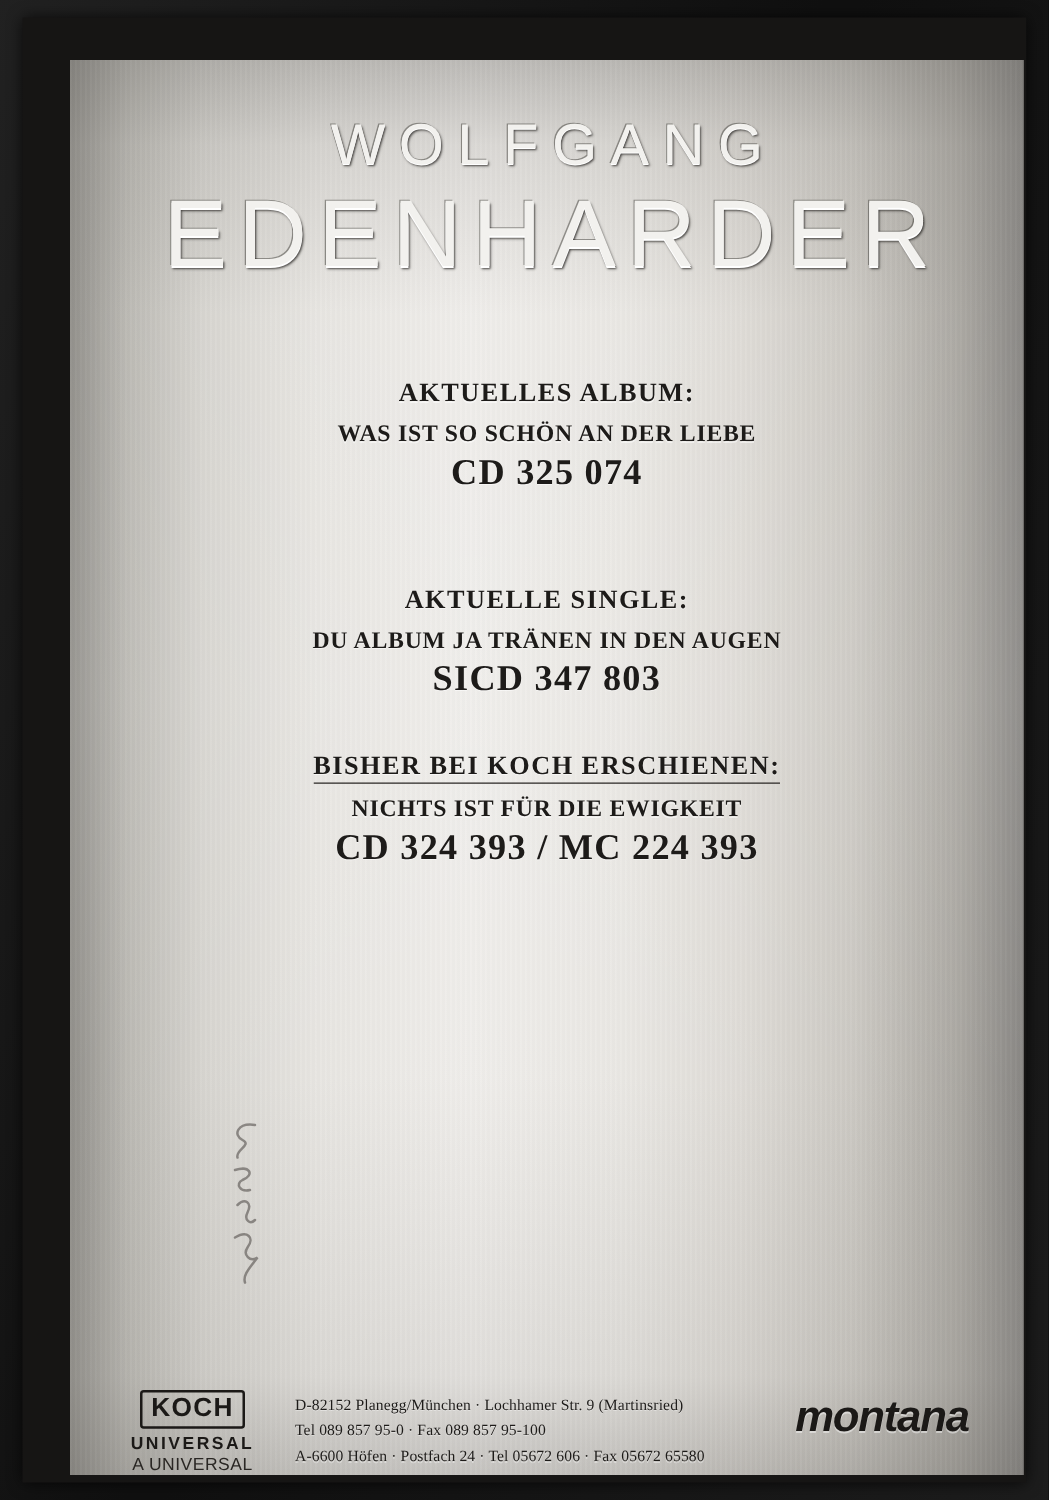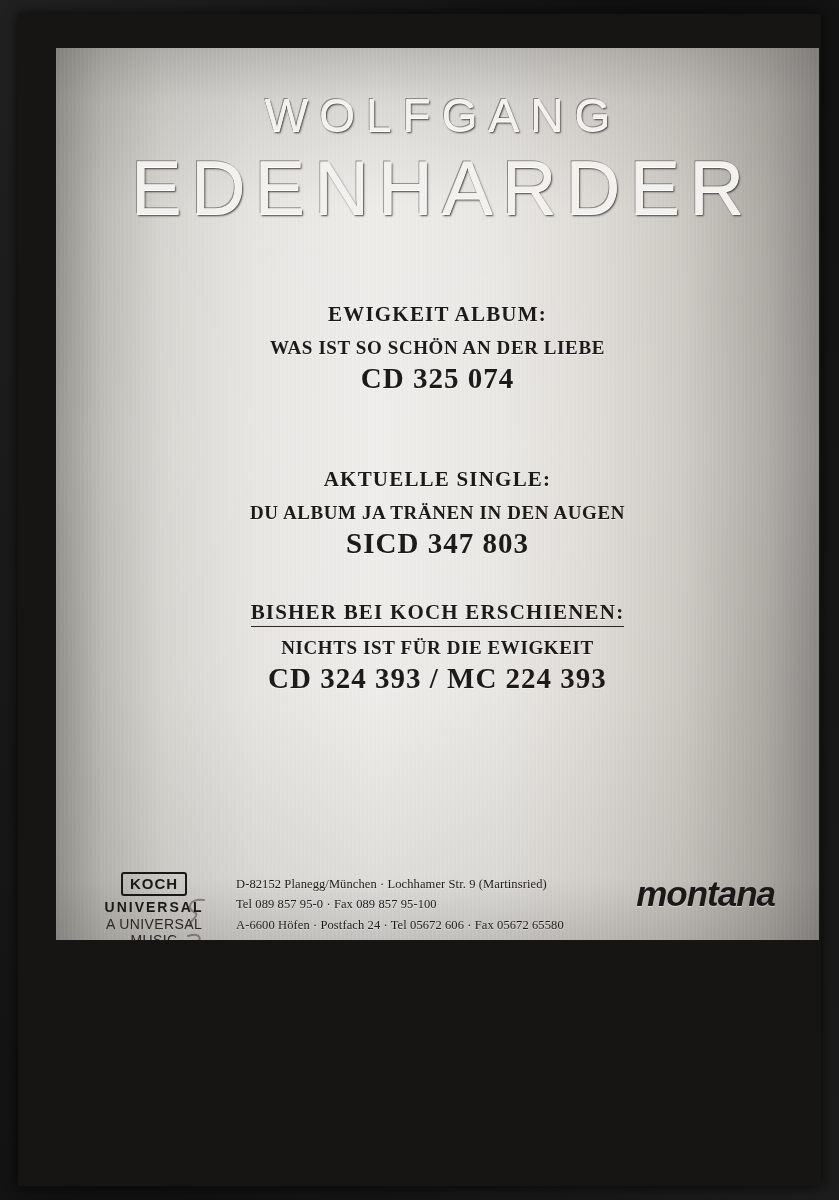"WOLFGANG" .card-inner { height: 892px -> 1132px }
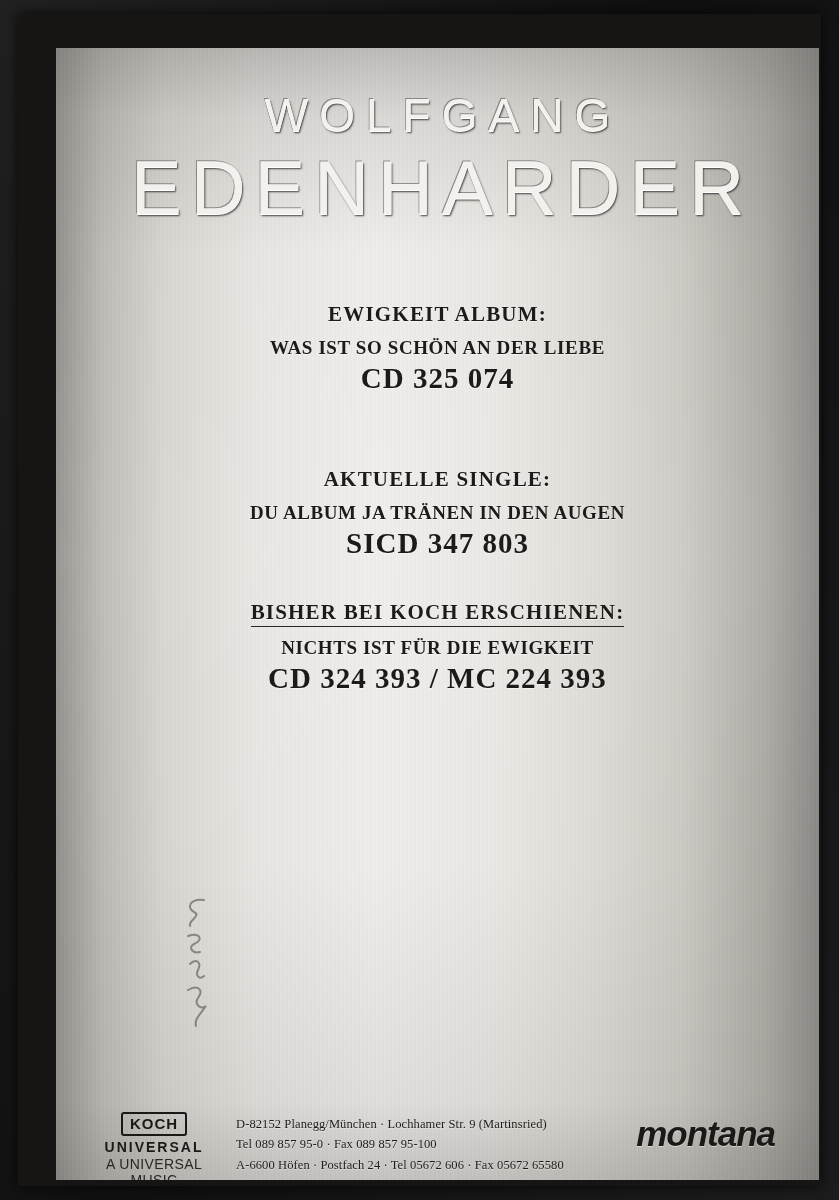"EWIGKEIT ALBUM:" div.release-label { text: EWIGKEIT -> AKTUELLES }
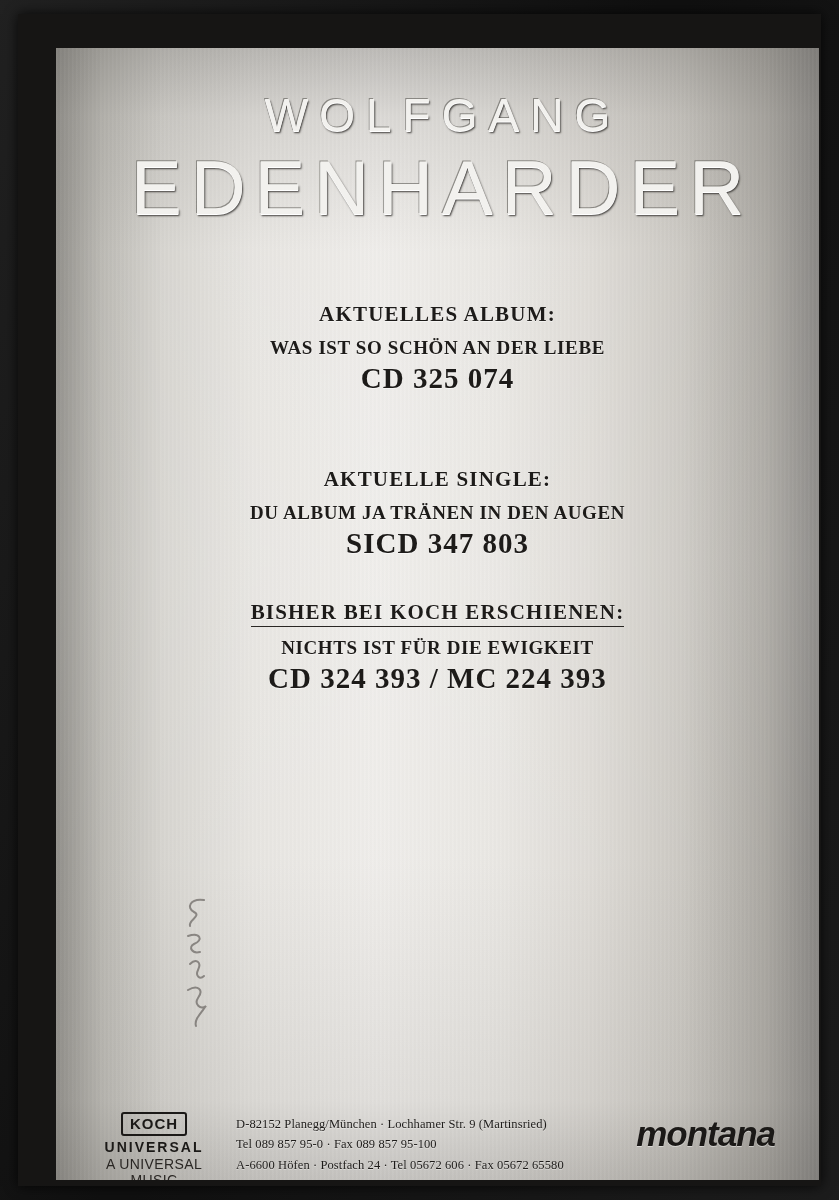"KOCH" .koch-word { font-size: 15px -> 21px }
